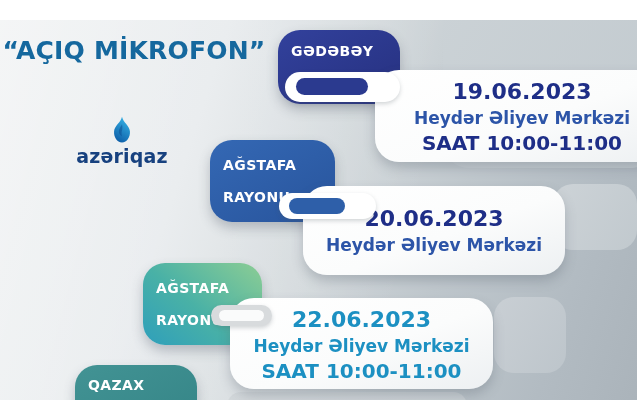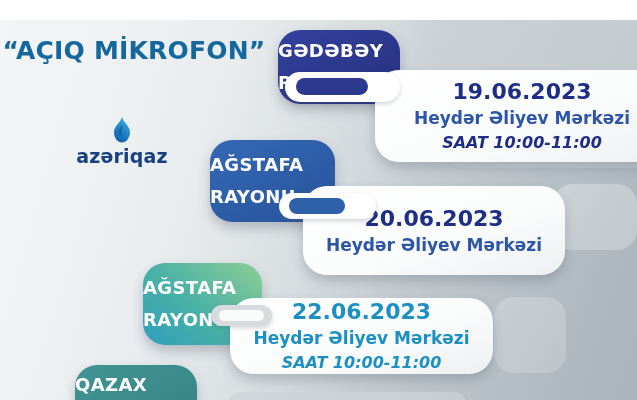"GƏDƏBƏY" .badge { font-size: 18px -> 14px; padding-left: none -> 13px }
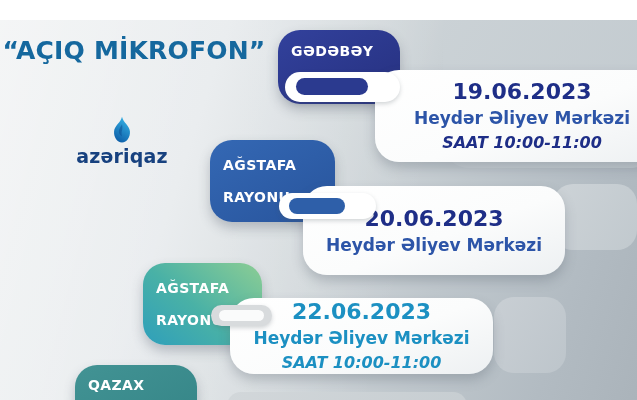"SAAT 10:00-11:00" .card .time { font-size: 16px -> 20px; font-style: italic -> none }
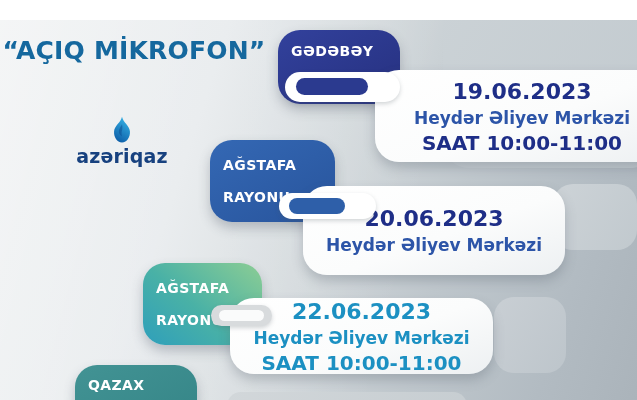"22.06.2023" .card3 { height: 76px -> 91px }
